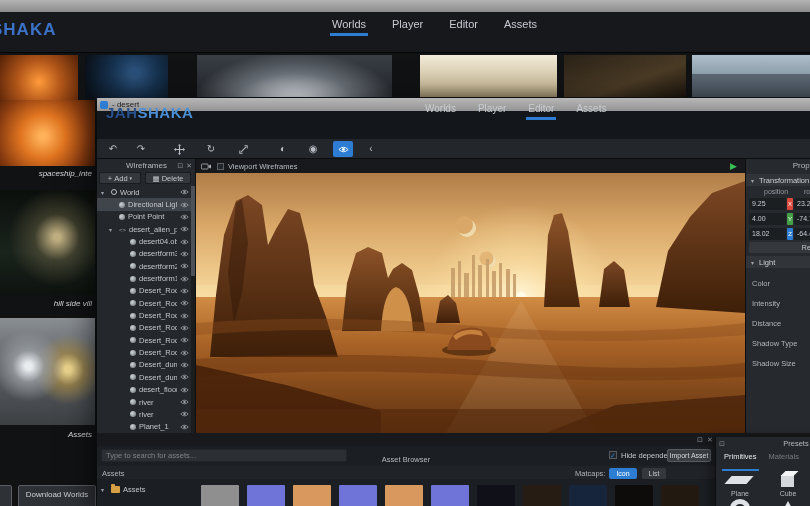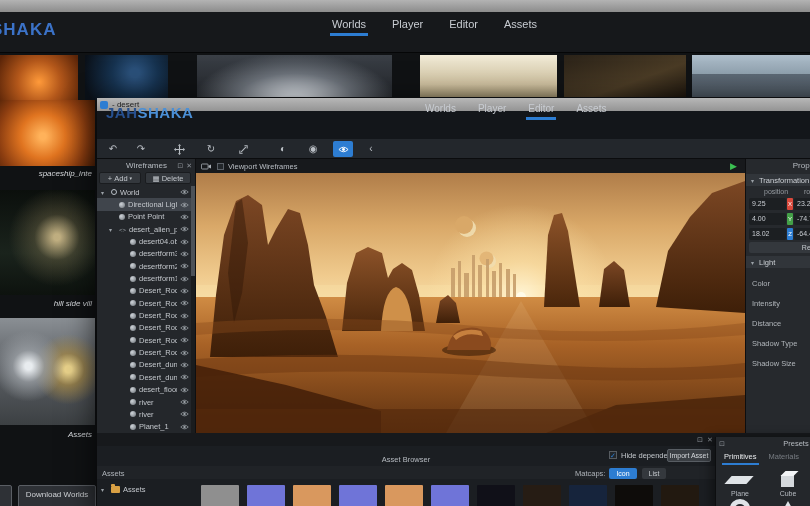"Type to search for assets..." input.ab-search { html: none -> <input> }
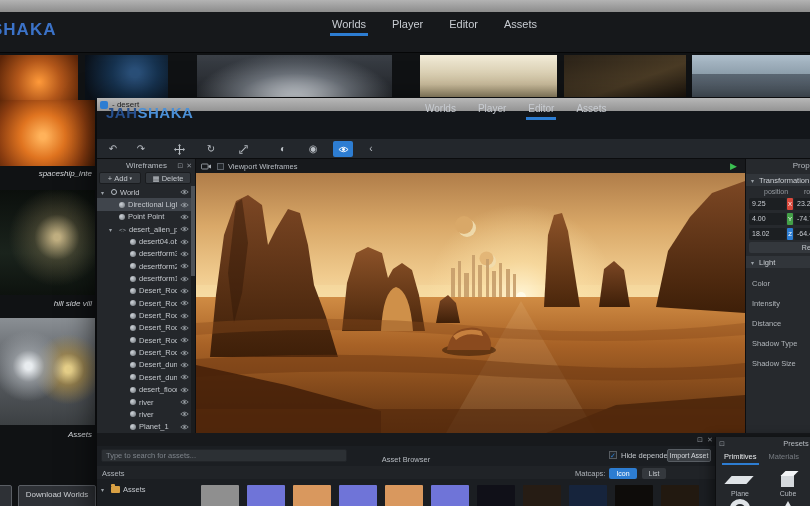"Primitives" .pr-tabs .tab { padding-bottom: 4px -> 10px }
